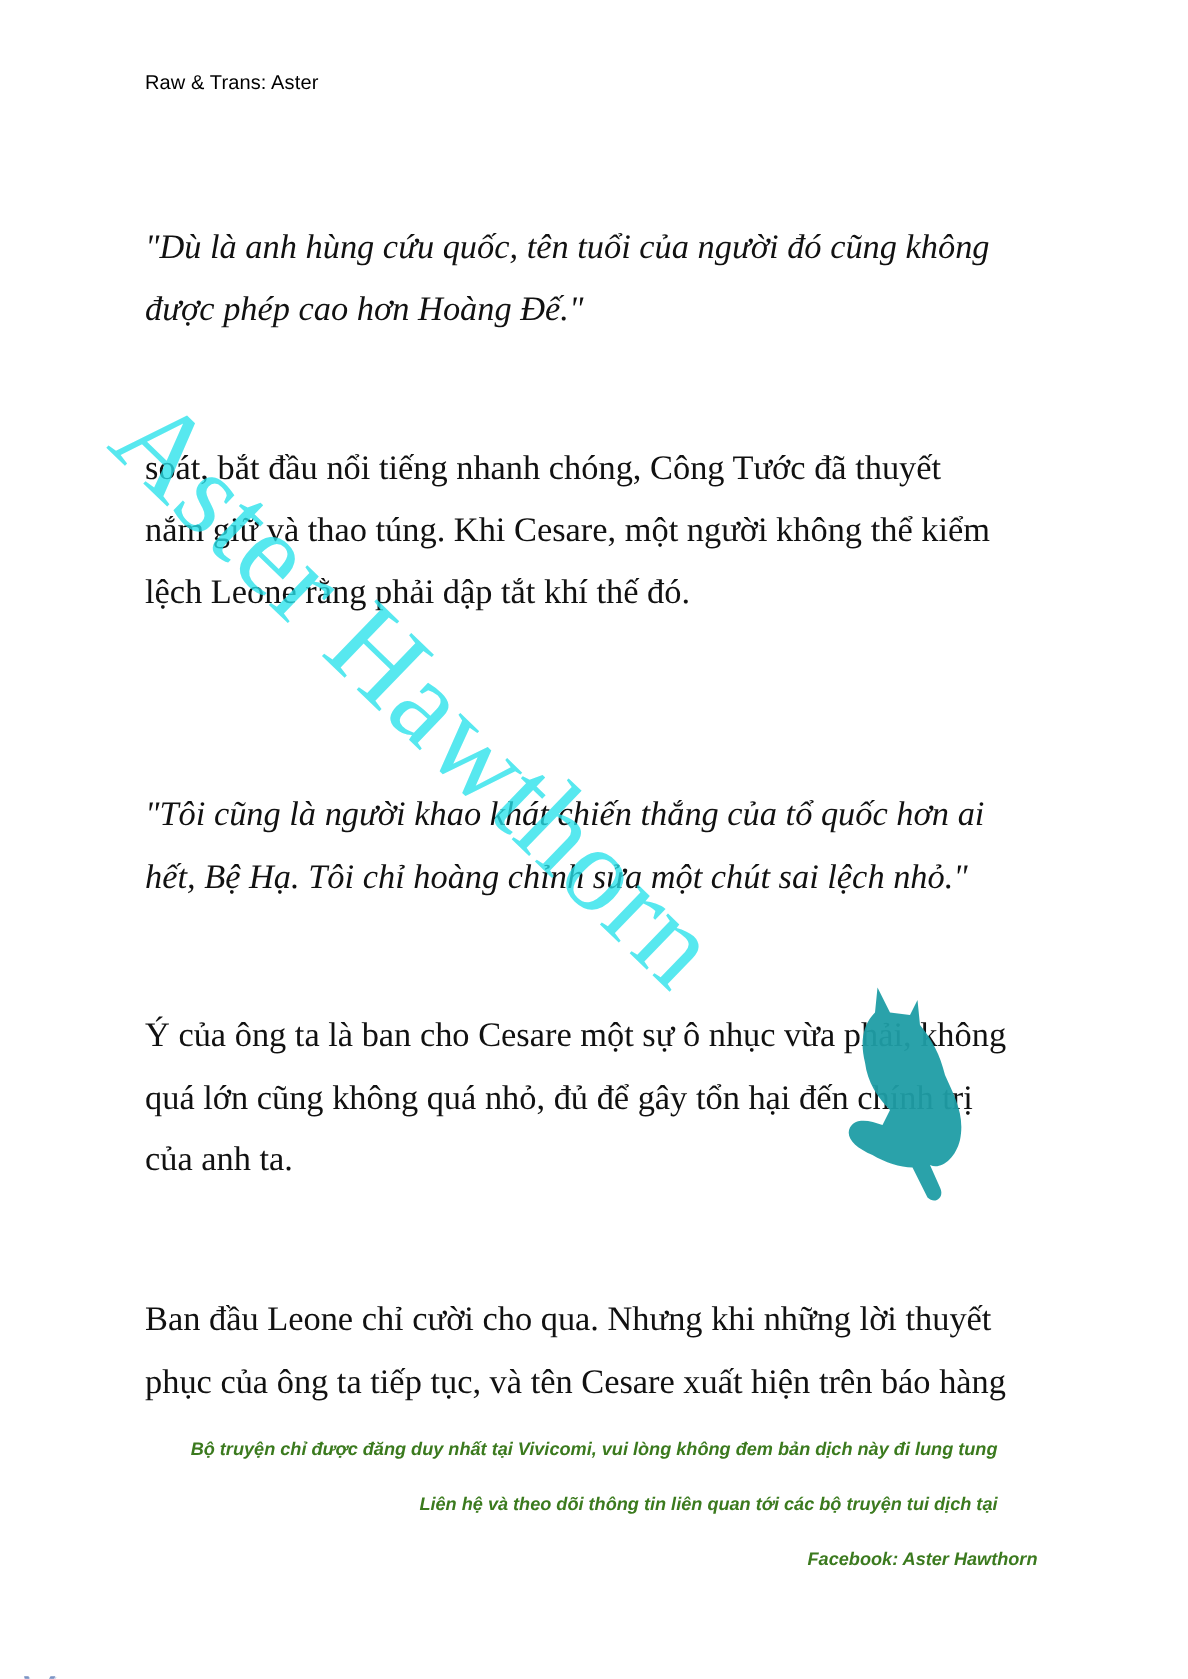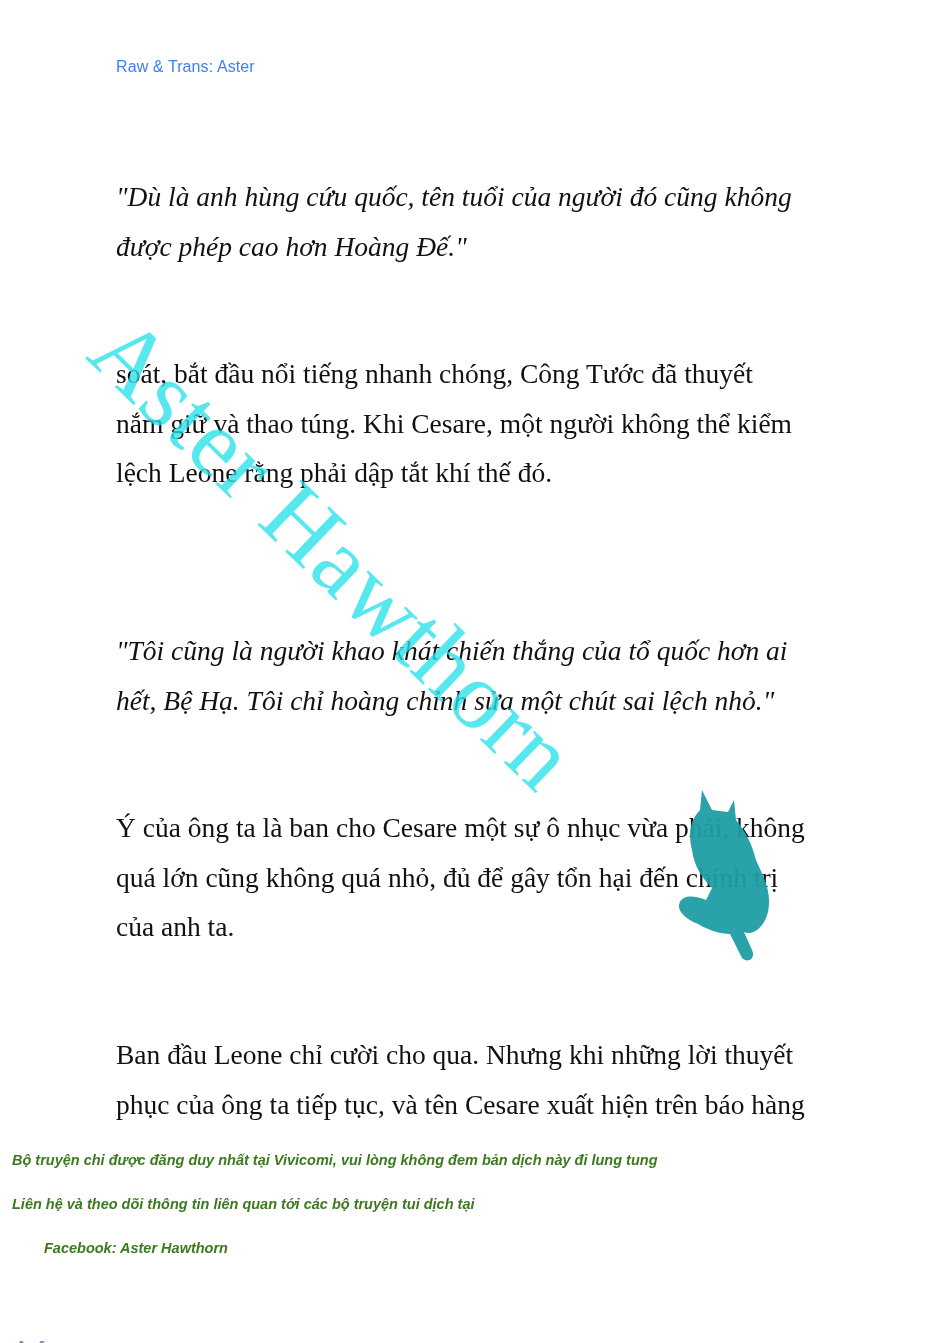"Raw & Trans: Aster" .header-credit { color: #3b82f6 -> #000000 }
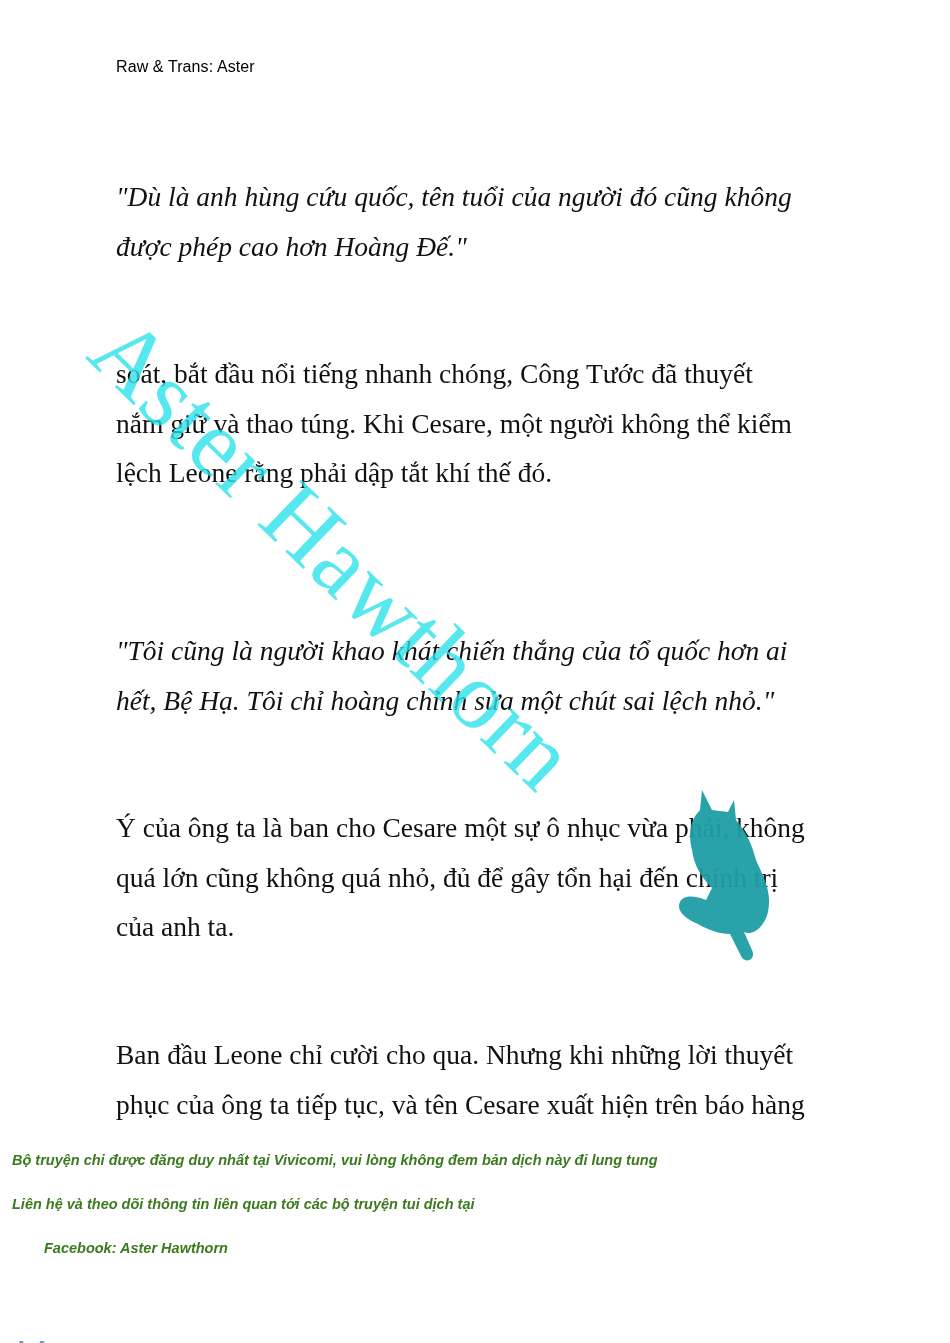"Bộ truyện chỉ được đăng" .footer-notice { left: 12px -> 0; text-align: left -> right }
